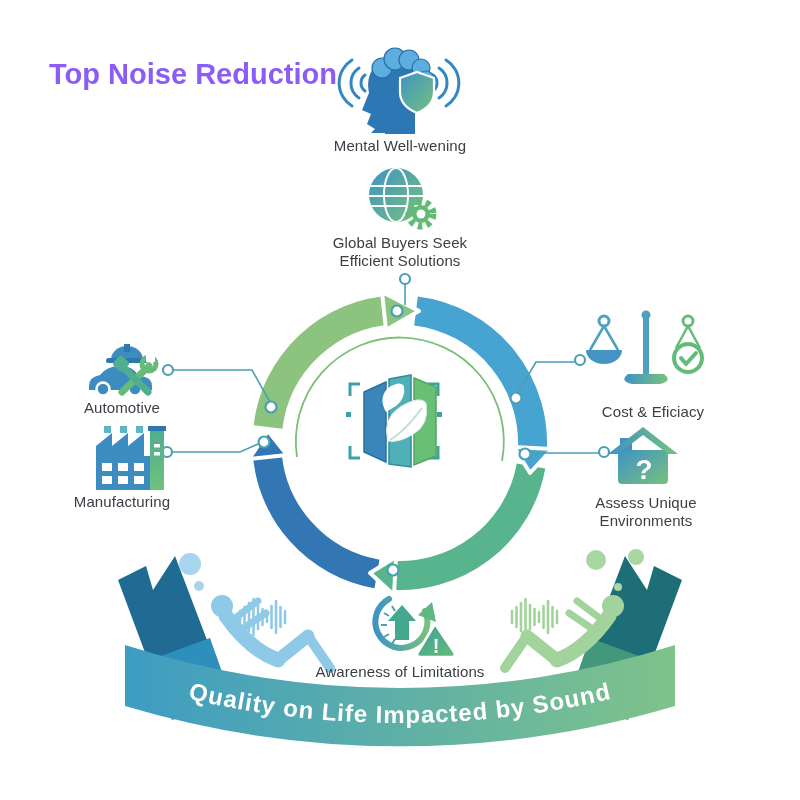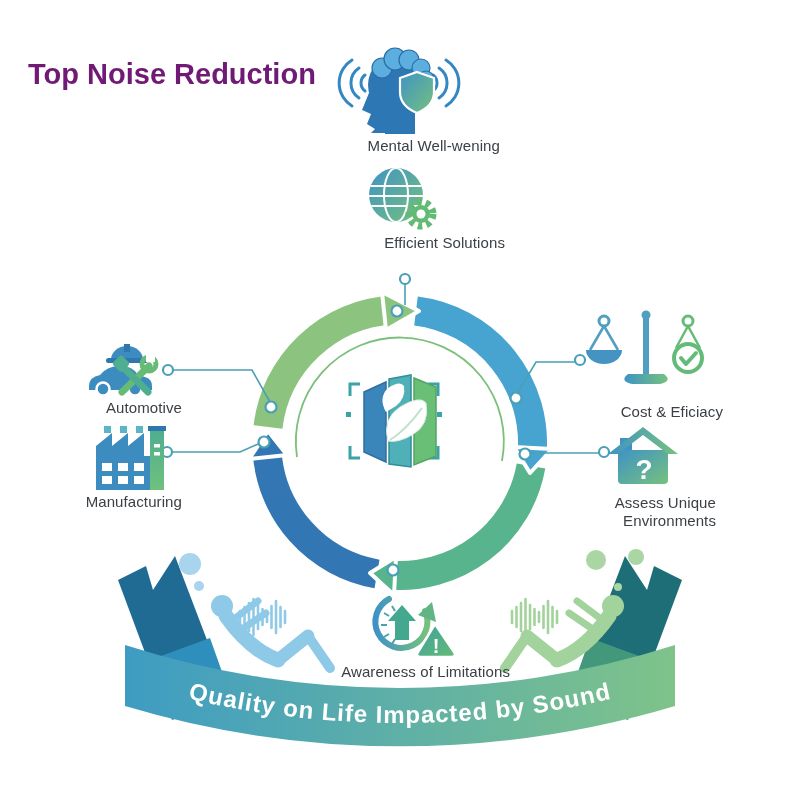"Top Noise Reduction" .title { color: #701a75 -> #8b5cf6; text-align: left -> center }
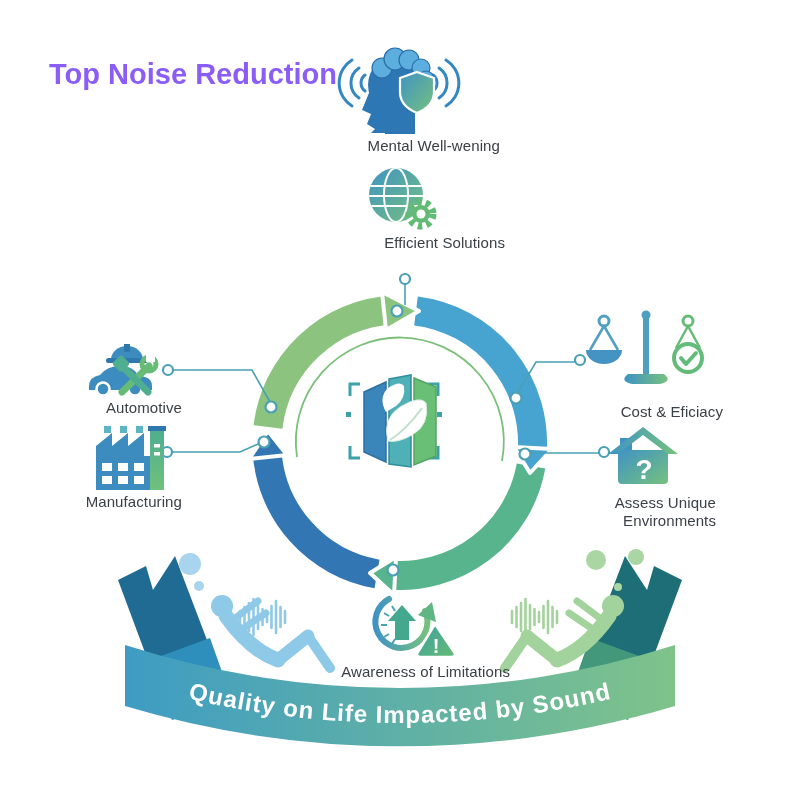"Mental Well-wening" .lbl { text-align: right -> center }
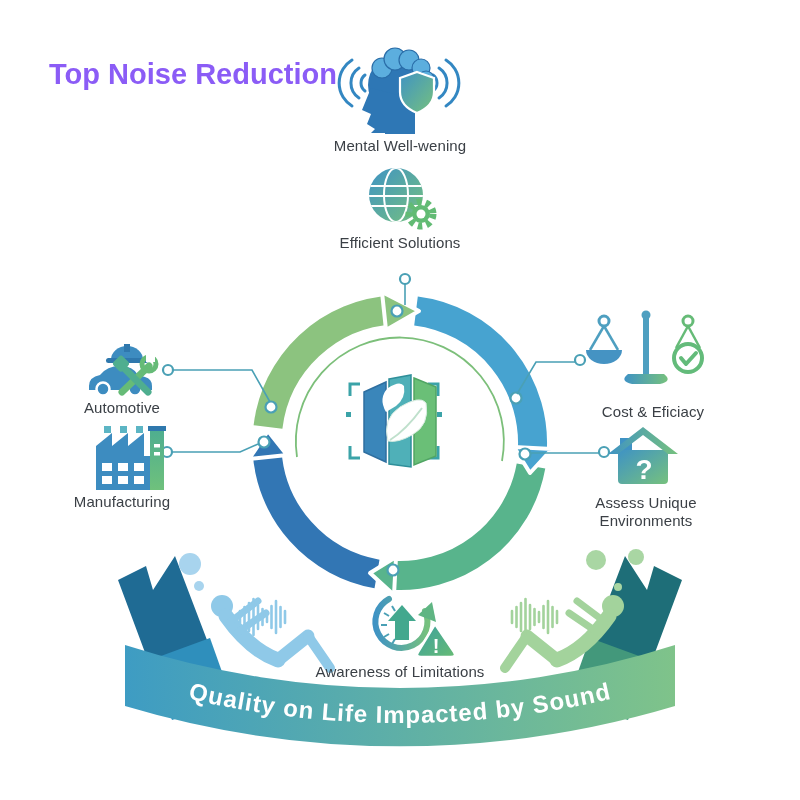"Global Buyers Seek" div { html: none -> <div>Global Buyers Seek</div> }
